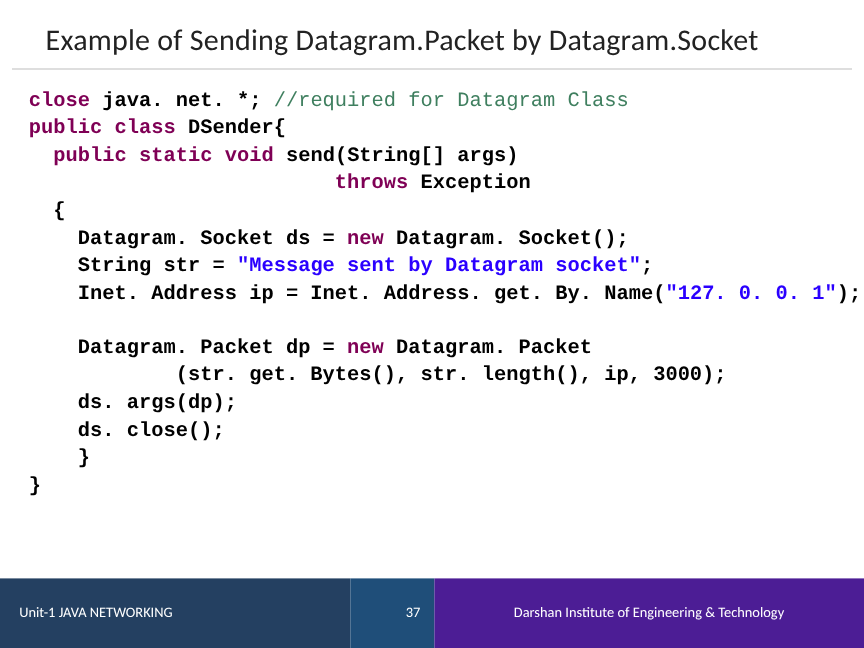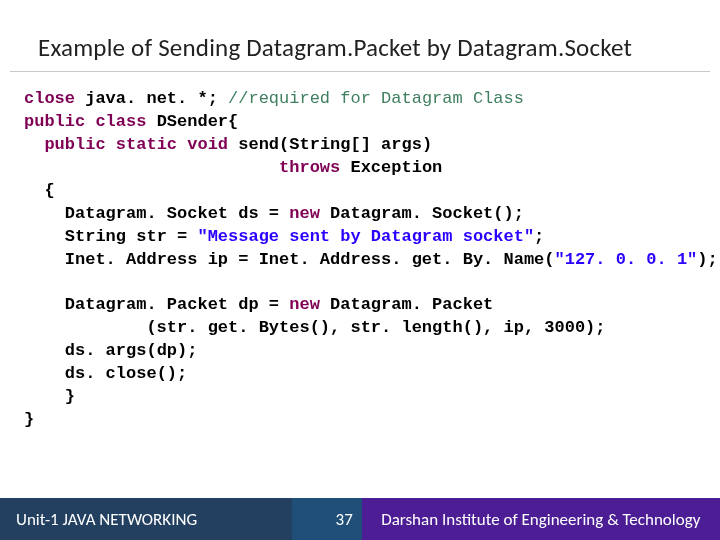"Example of Sending Datagram.Packet by" .title { padding: 32px 28px 8px 28px -> 18px 28px 8px 28px }
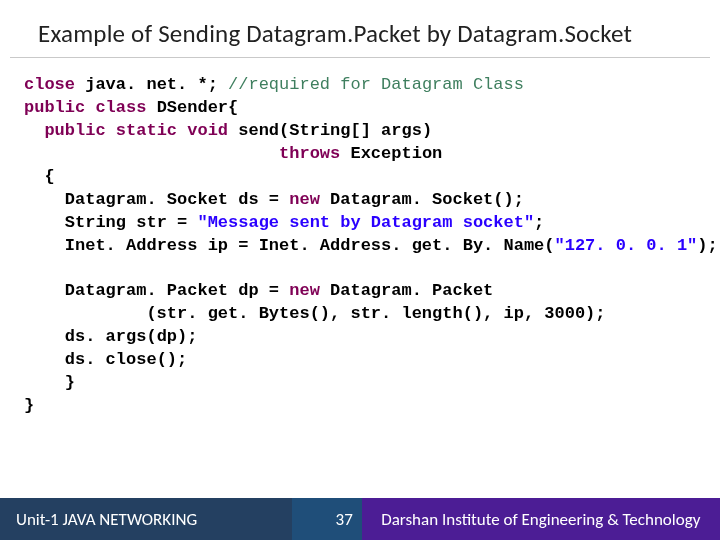"Unit-1 JAVA NETWORKING" .footer { font-size: 17px -> 12px; height: 42px -> 58px }
